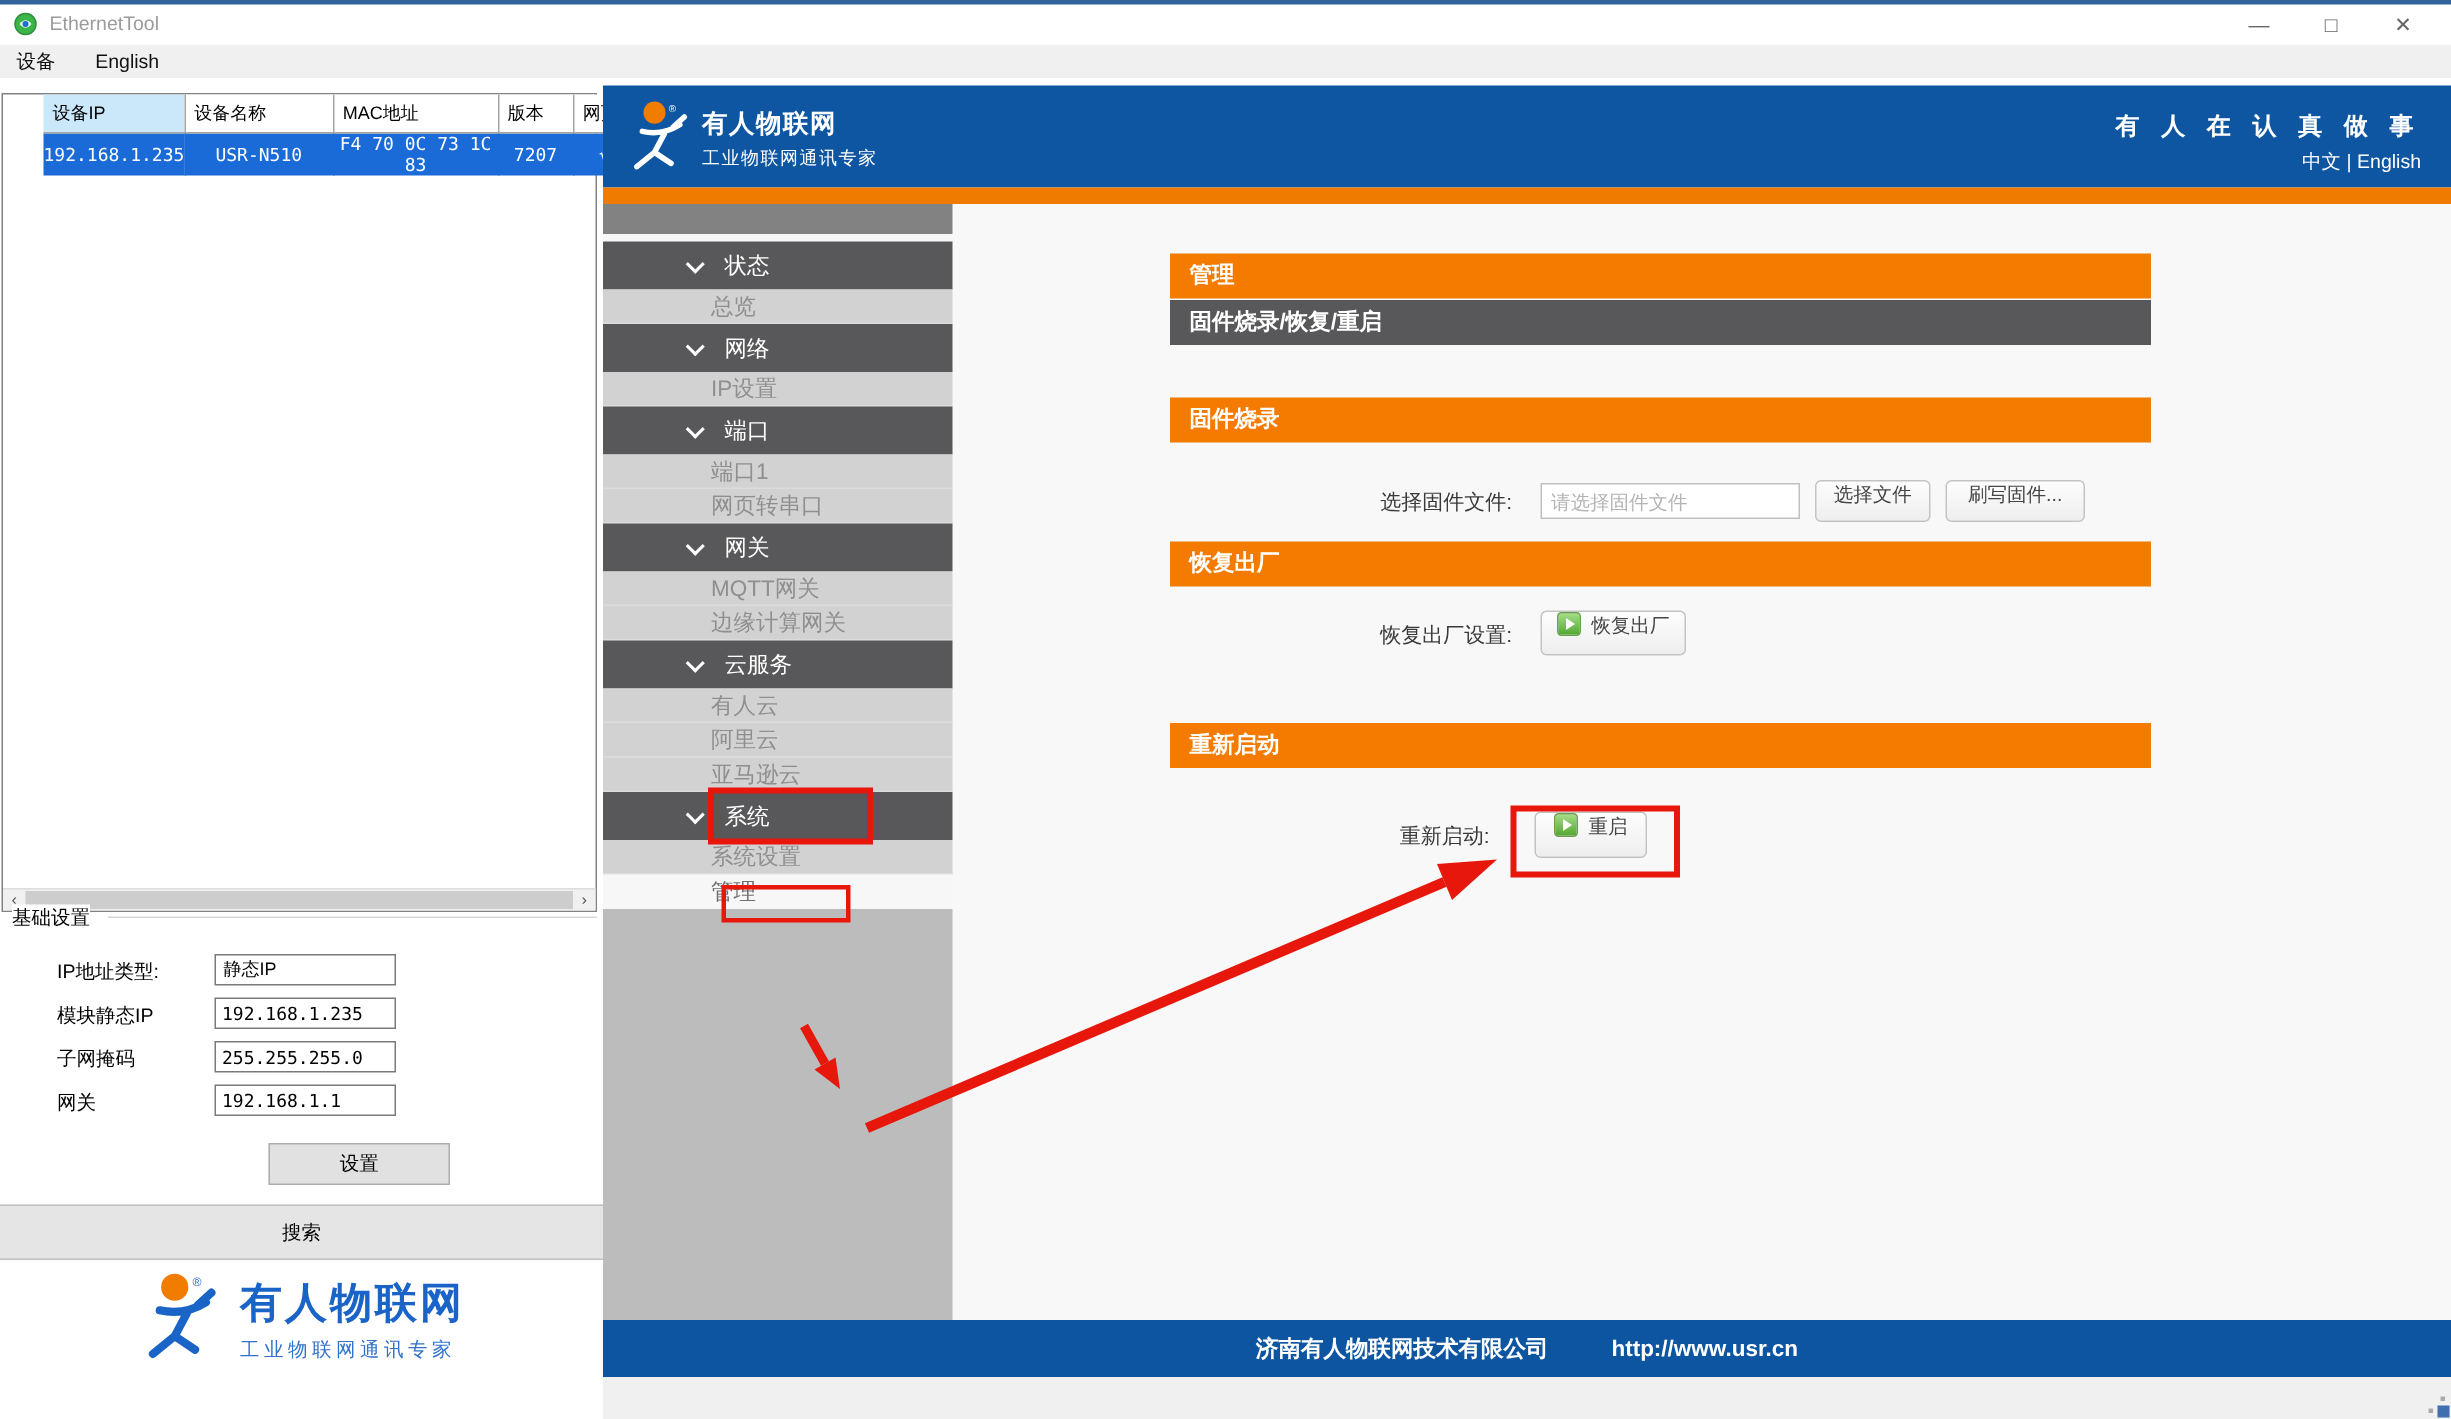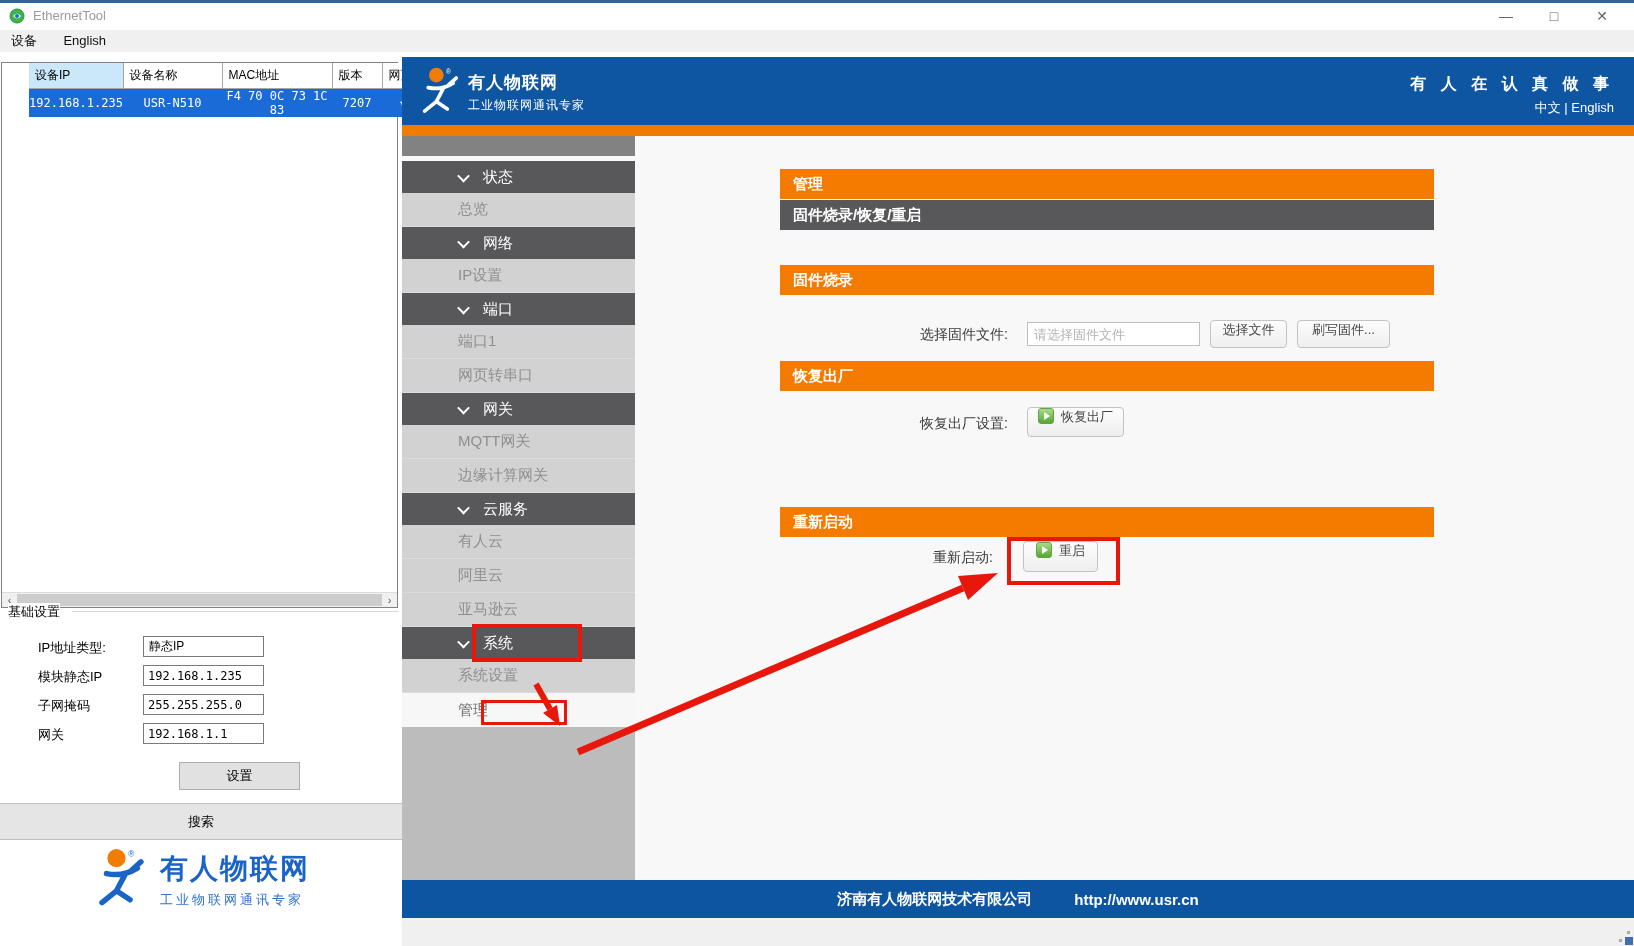"总览" .sb-item.sub { height: 34px -> 23px; padding-left: 56px -> 72px }
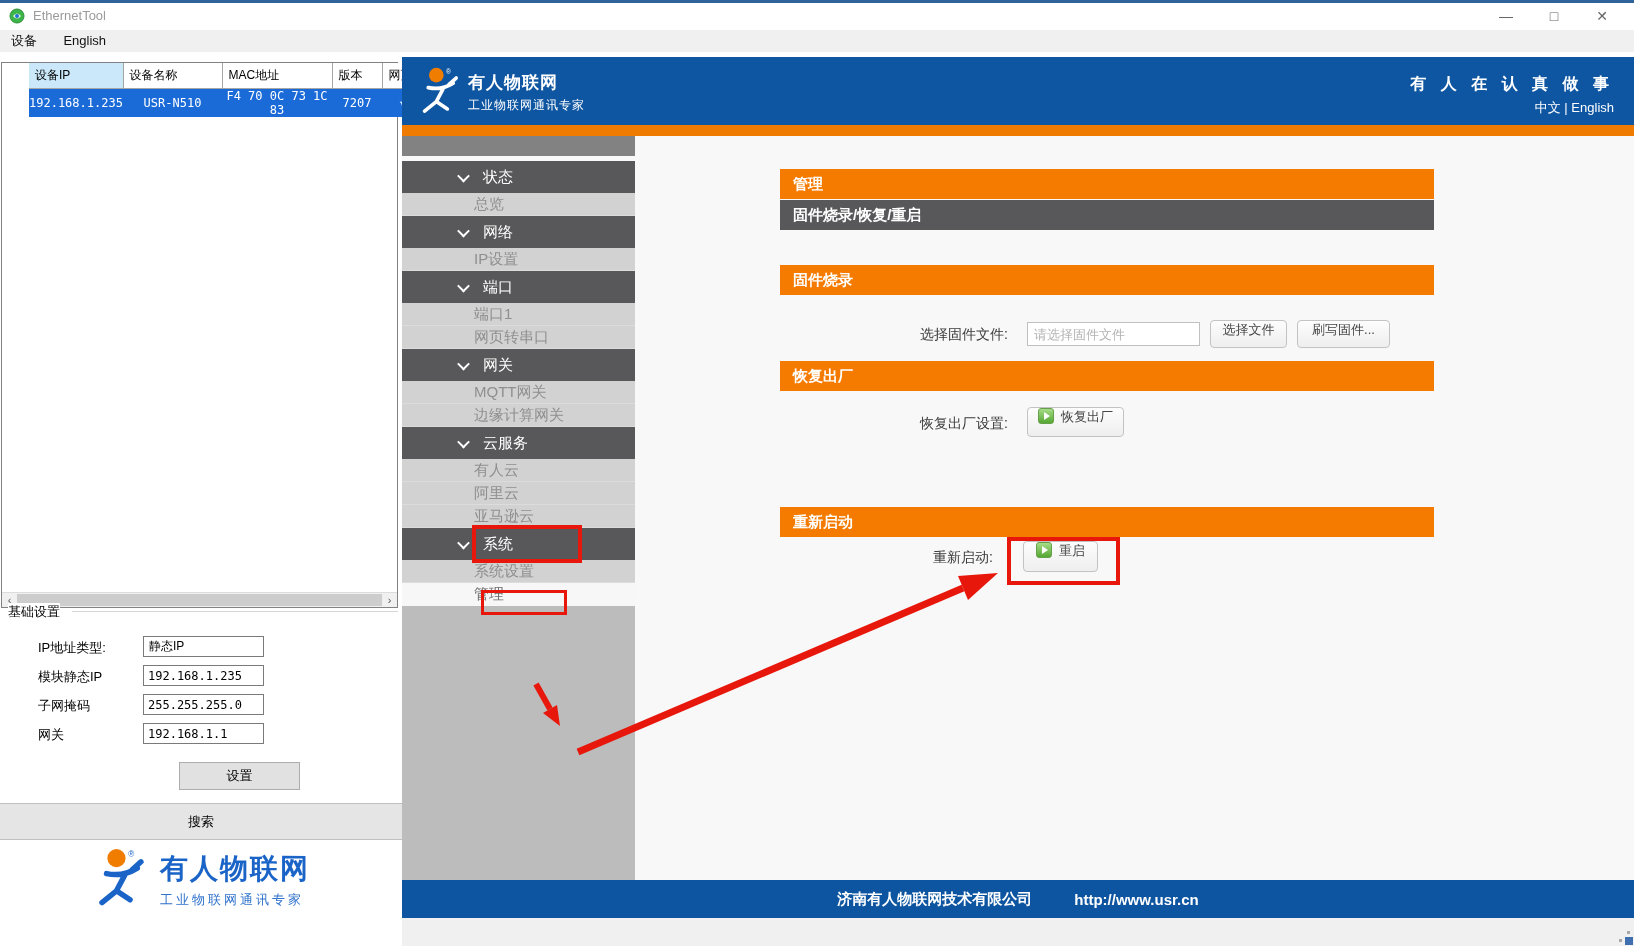"重新启动" div.bar { top: 371px -> 346px }
